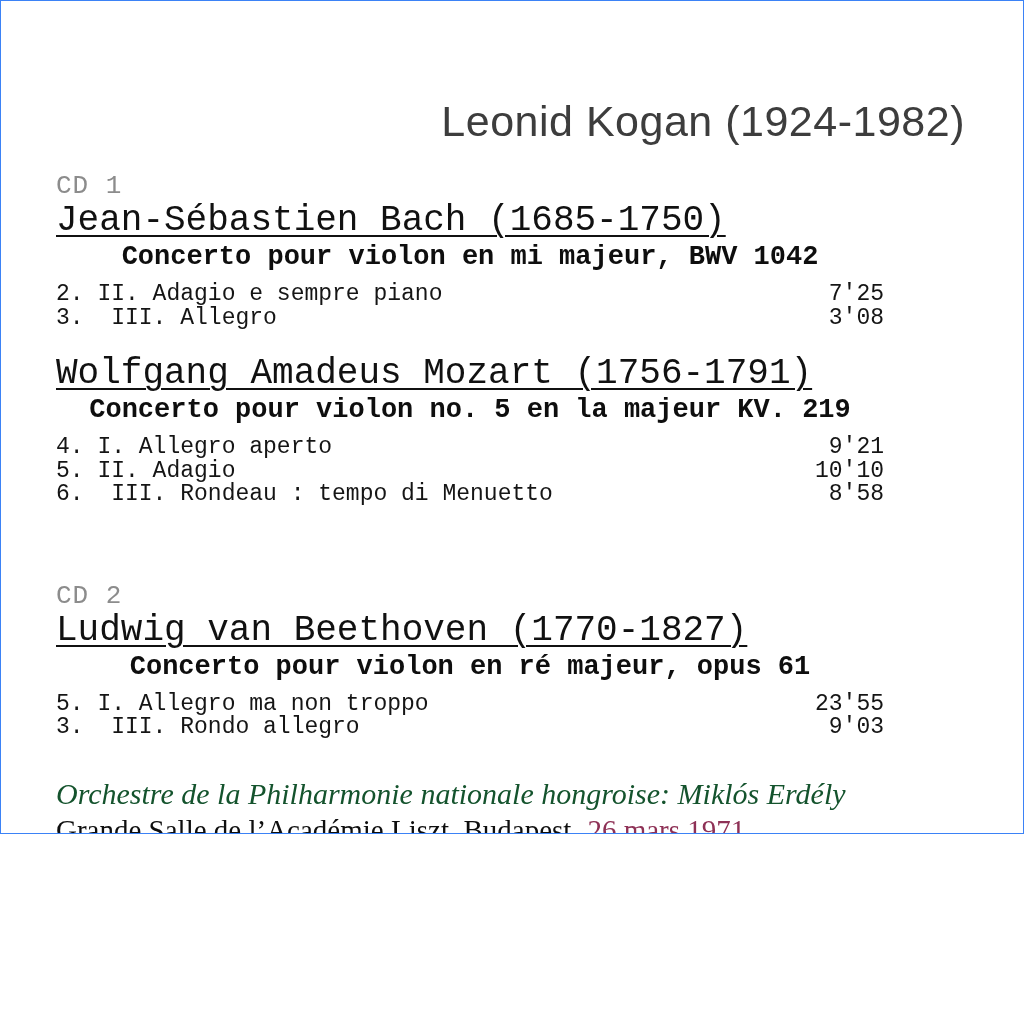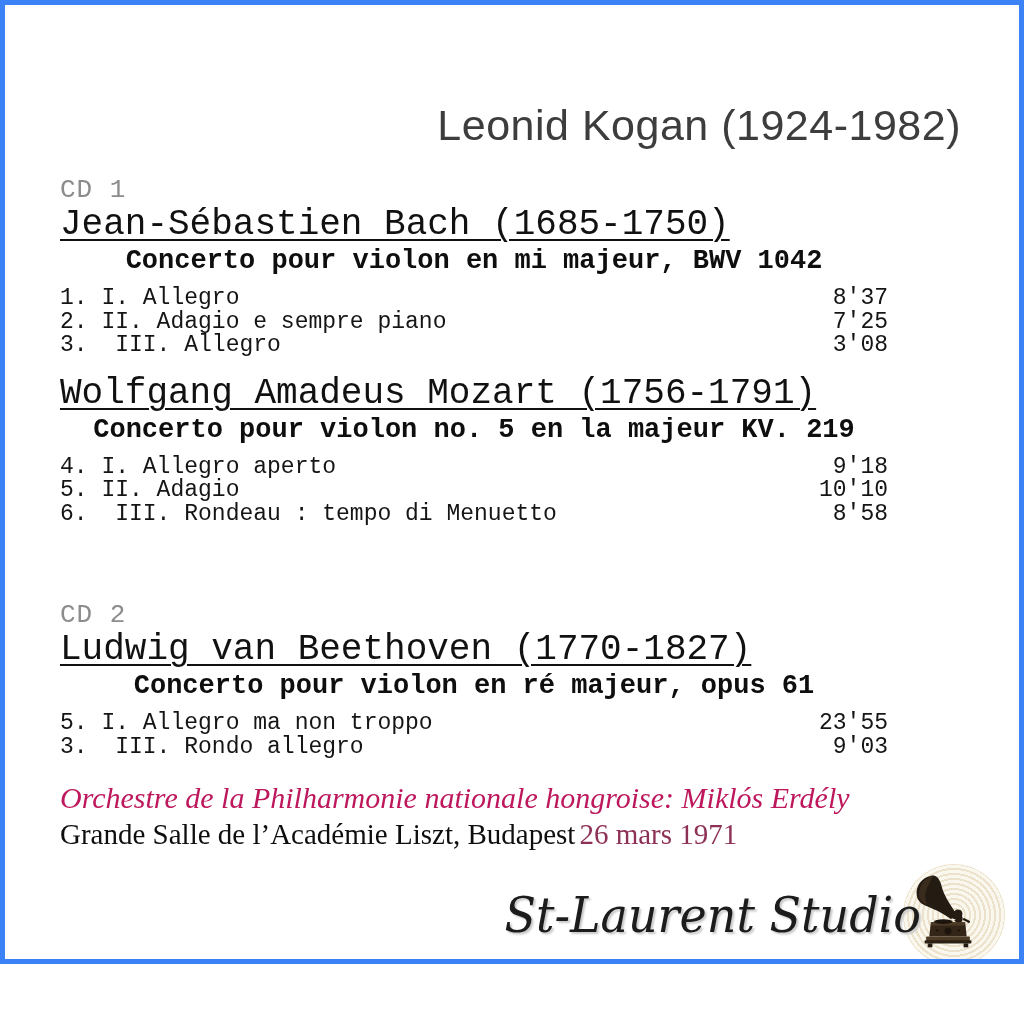"Leonid Kogan (1924-1982)" .page { border: 5px solid #3b82f6 -> 1px solid #3b82f6; height: 964px -> 834px }
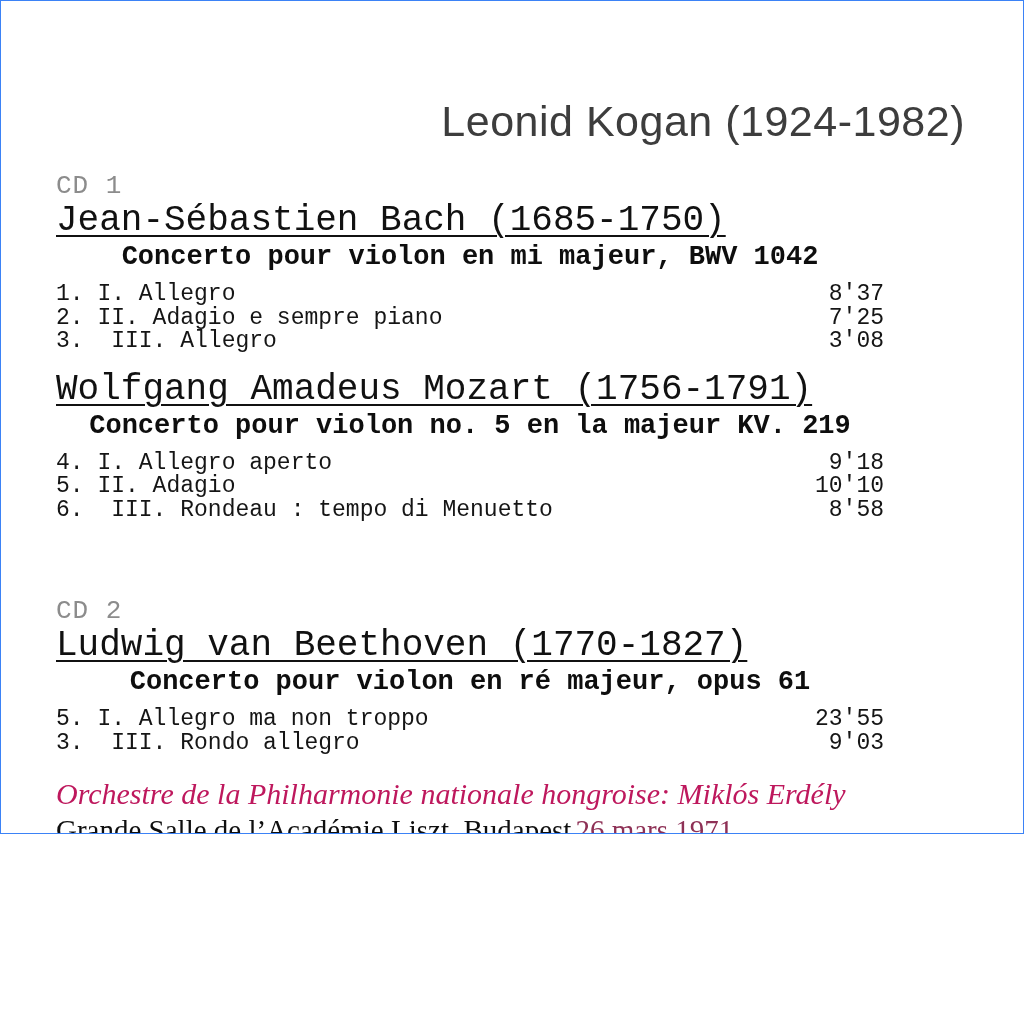"Jean-Sébastien Bach (1685-1750)" .work { margin-bottom: 16px -> 24px }
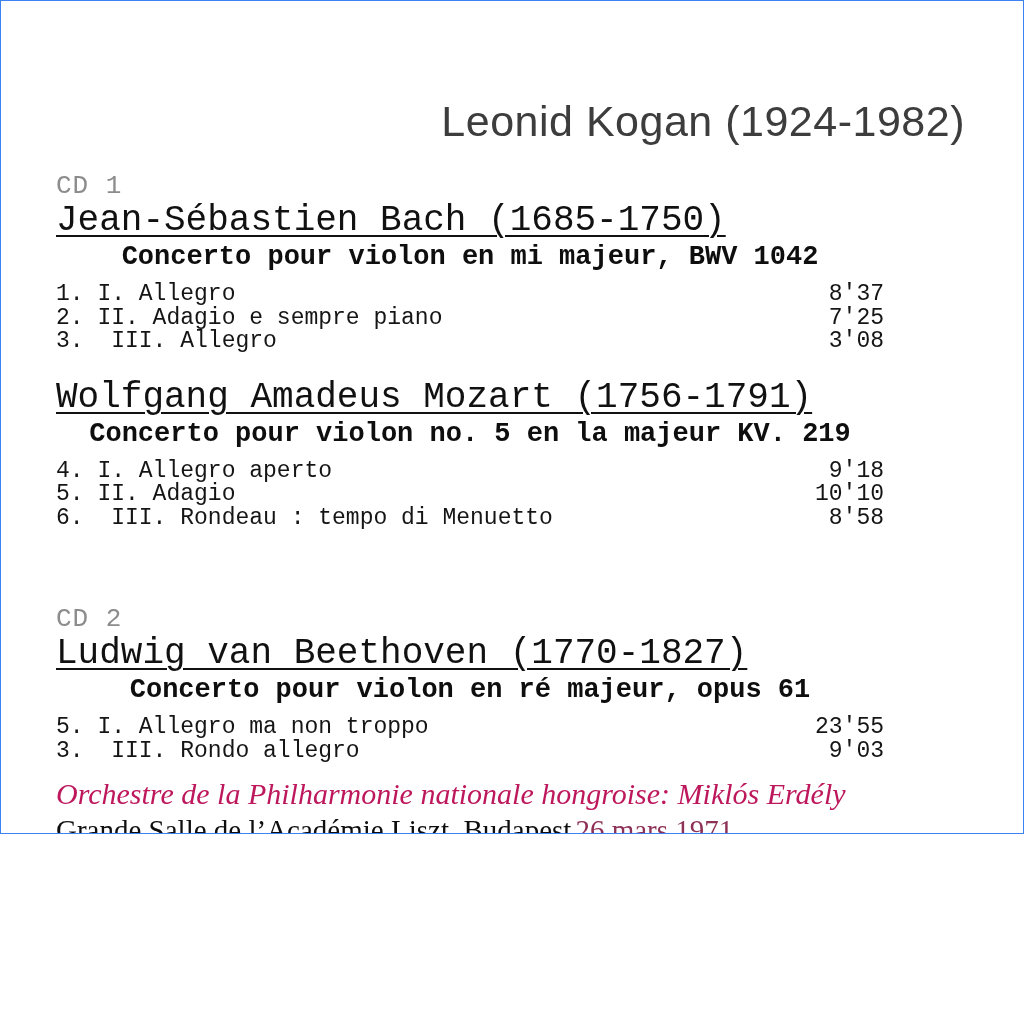"1. I. Allegro" div.track-row { html: <div> <span>1. I. Allegro</span> <span>8'37</span> </div> -> none }
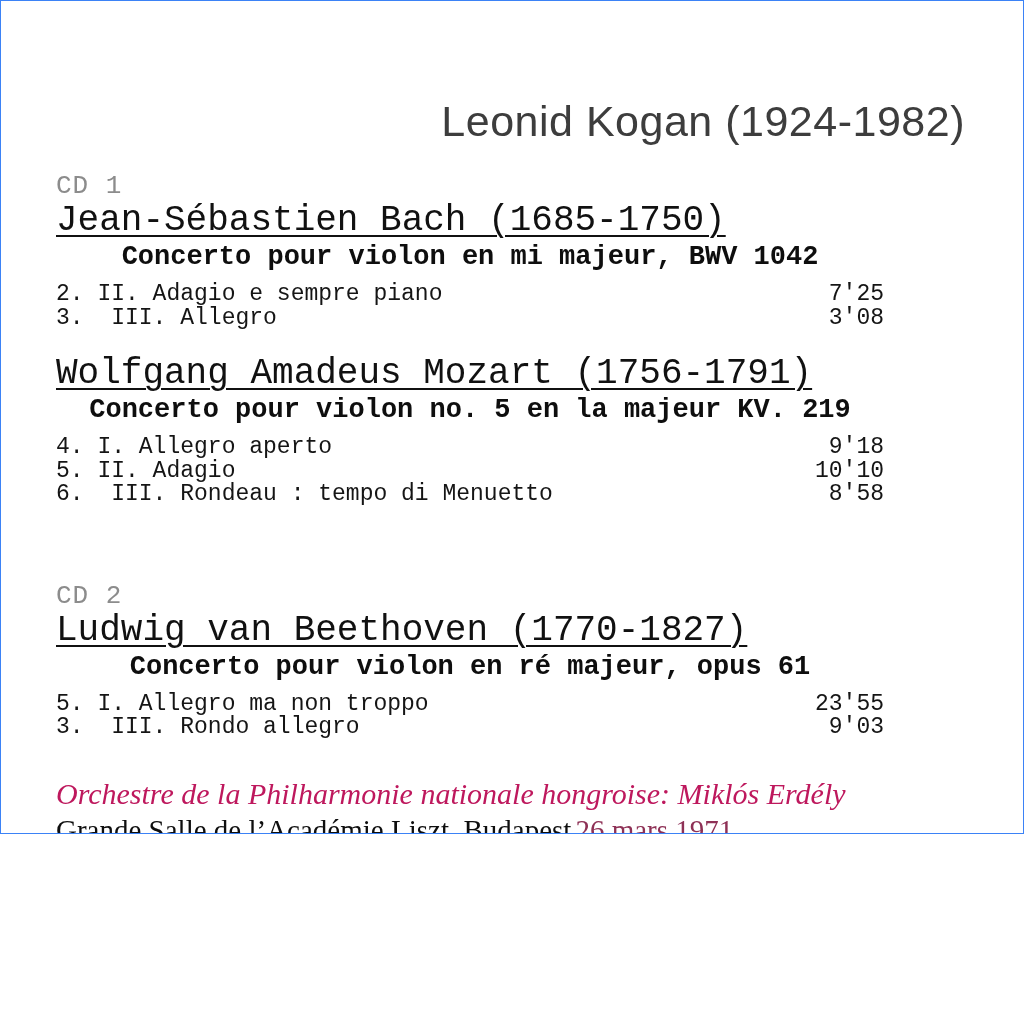"9'18" span.track-duration { text: 9'18 -> 9'21 }
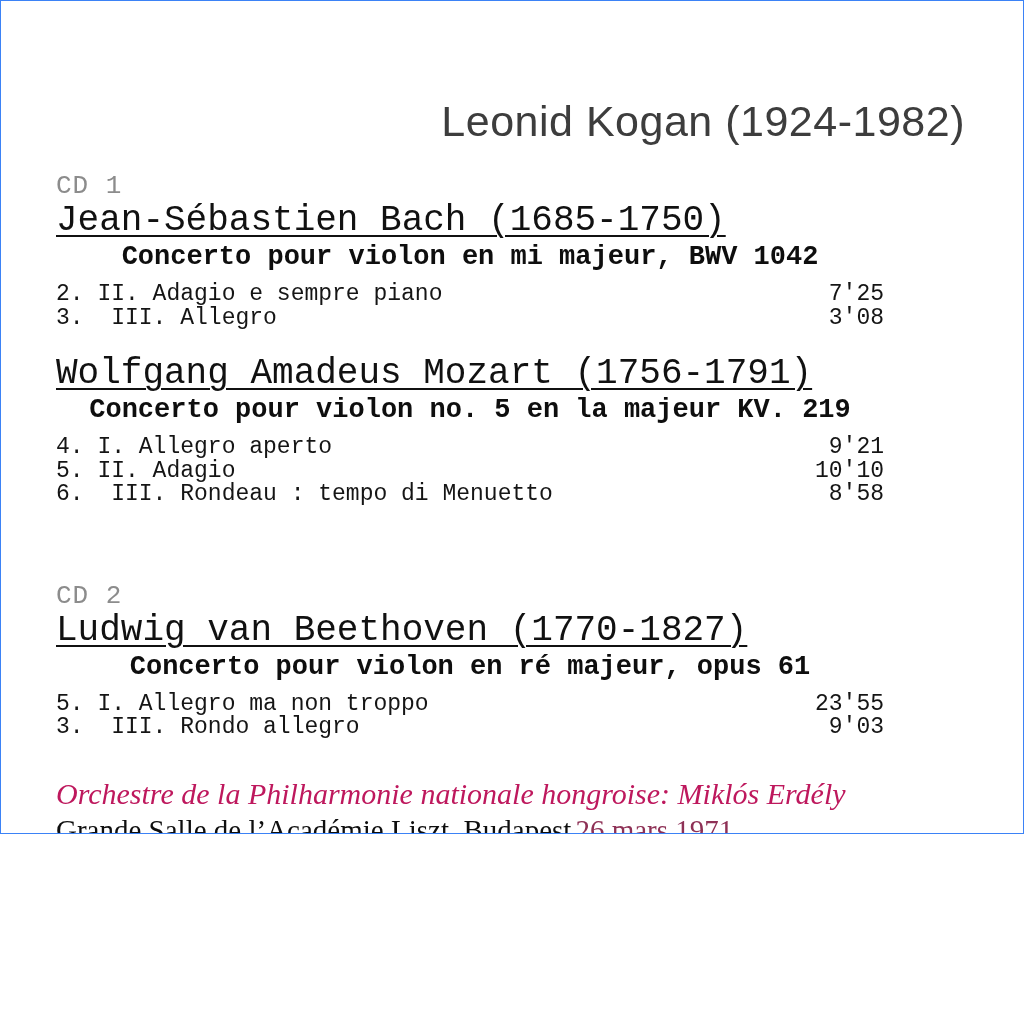"Orchestre de la Philharmonie nationale" .orchestra { color: #be185d -> #14532d }
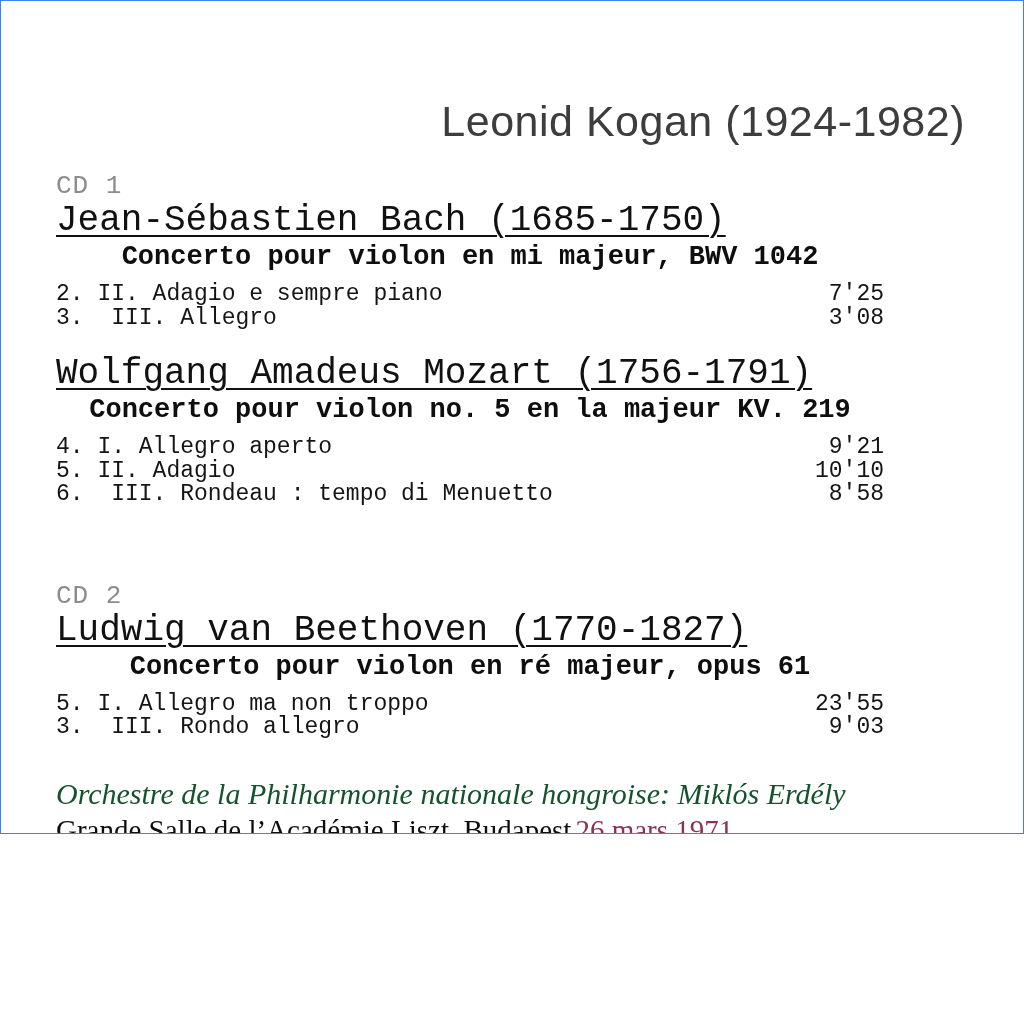"26 mars 1971" .venue-date { margin-left: 4px -> 16px }
